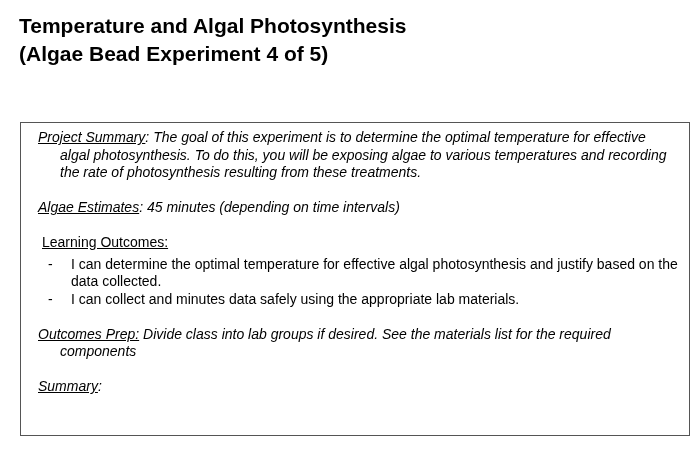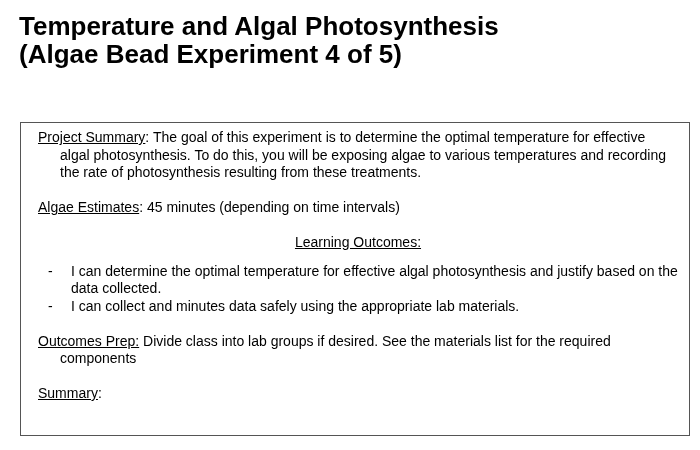"Temperature and Algal Photosynthesis" .title { font-size: 26px -> 21px }
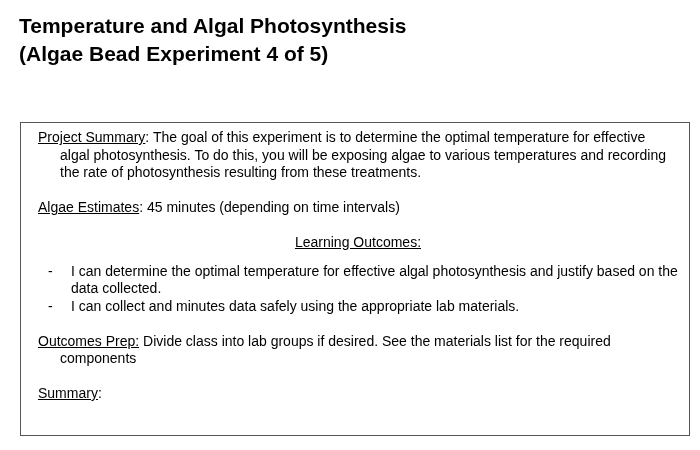"Project Summary: The goal of" .para { font-style: none -> italic }
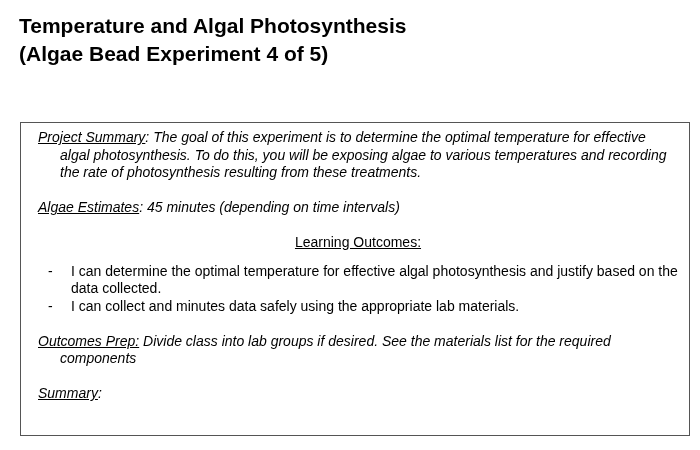"Learning Outcomes:" .head { margin: 11px -> 4px; text-align: center -> none }
